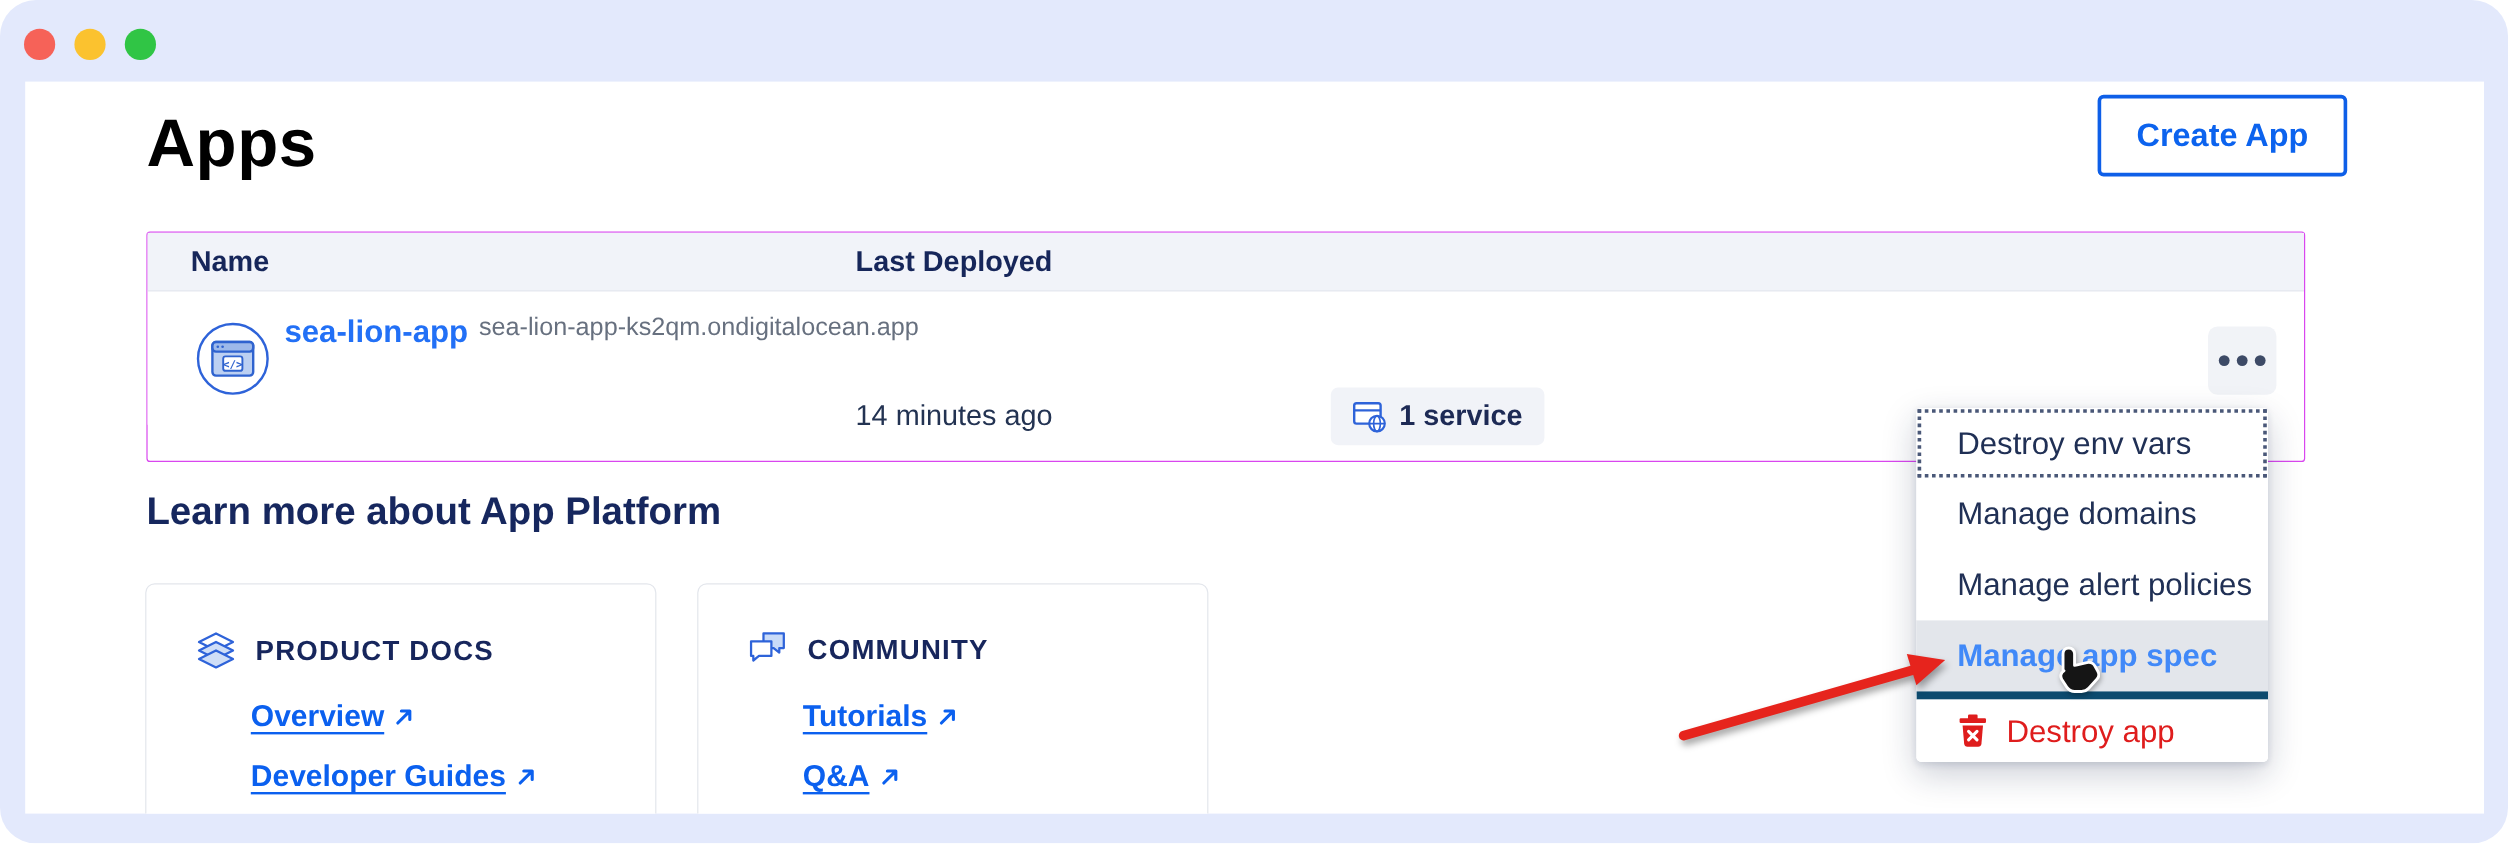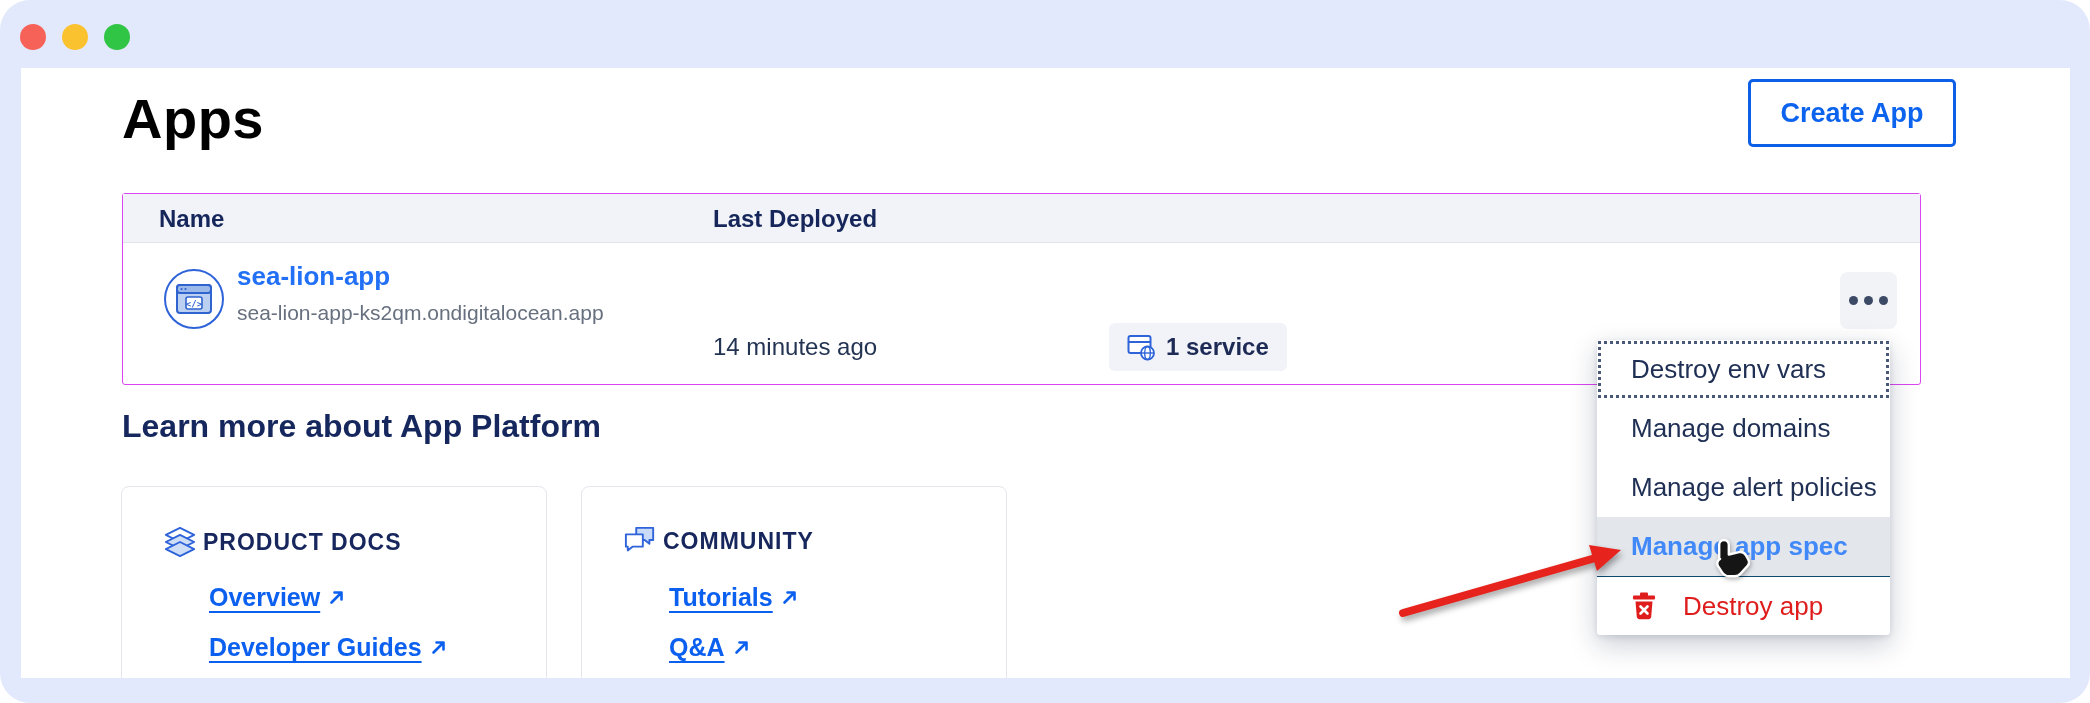"sea-lion-app" .name-block { flex-direction: column -> row }
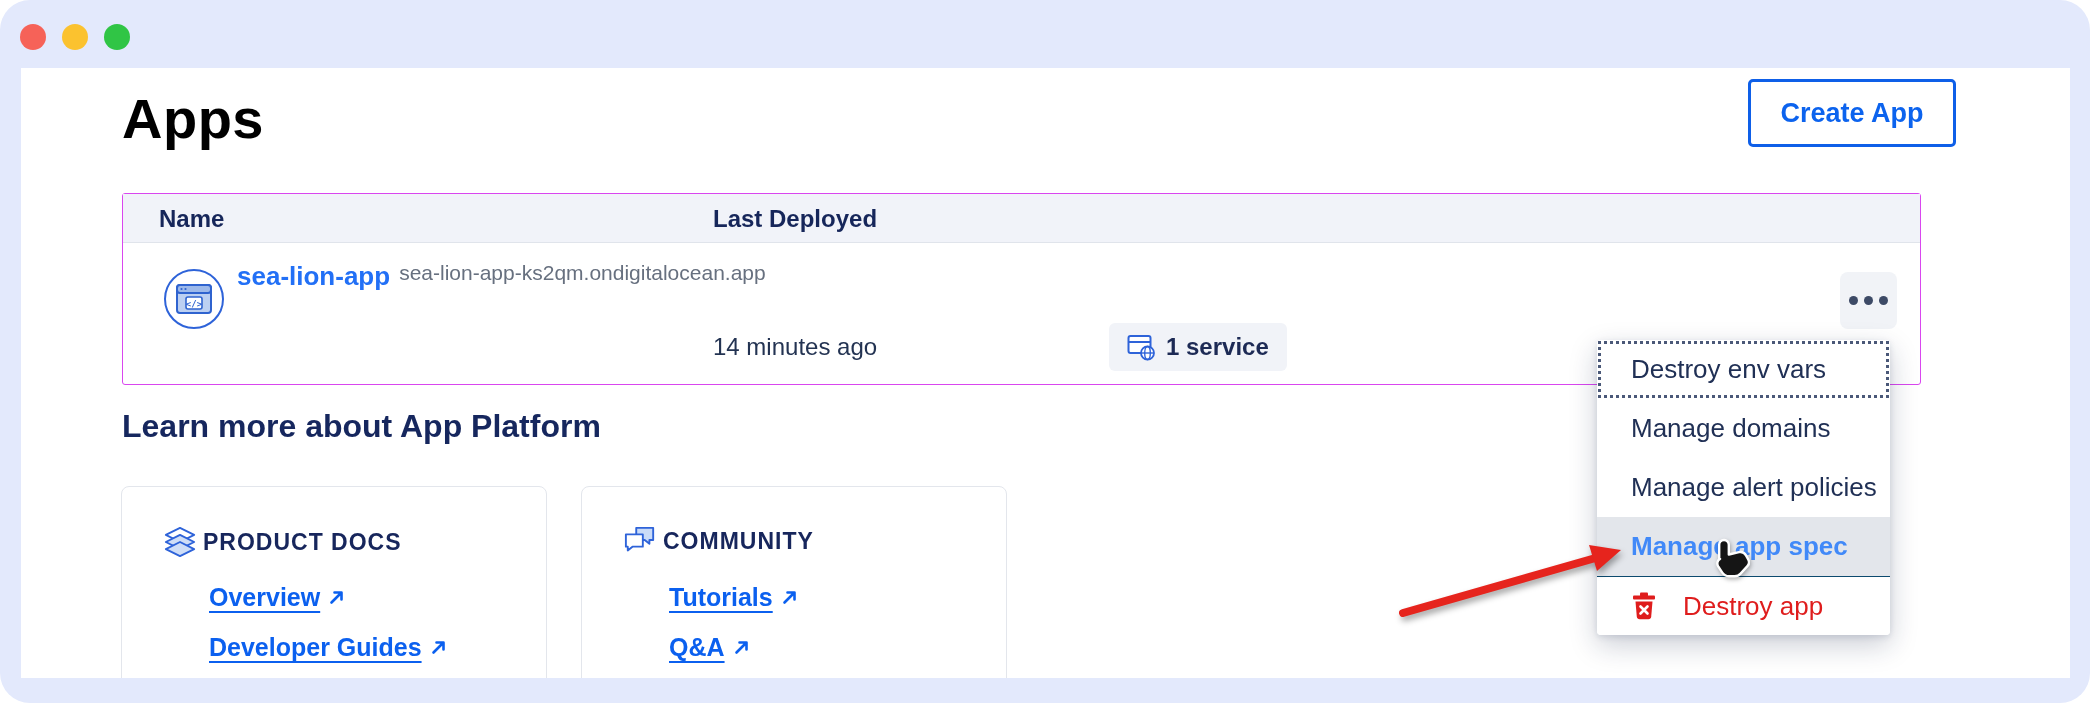"PRODUCT DOCS" .card-head { gap: 6px -> 16px }
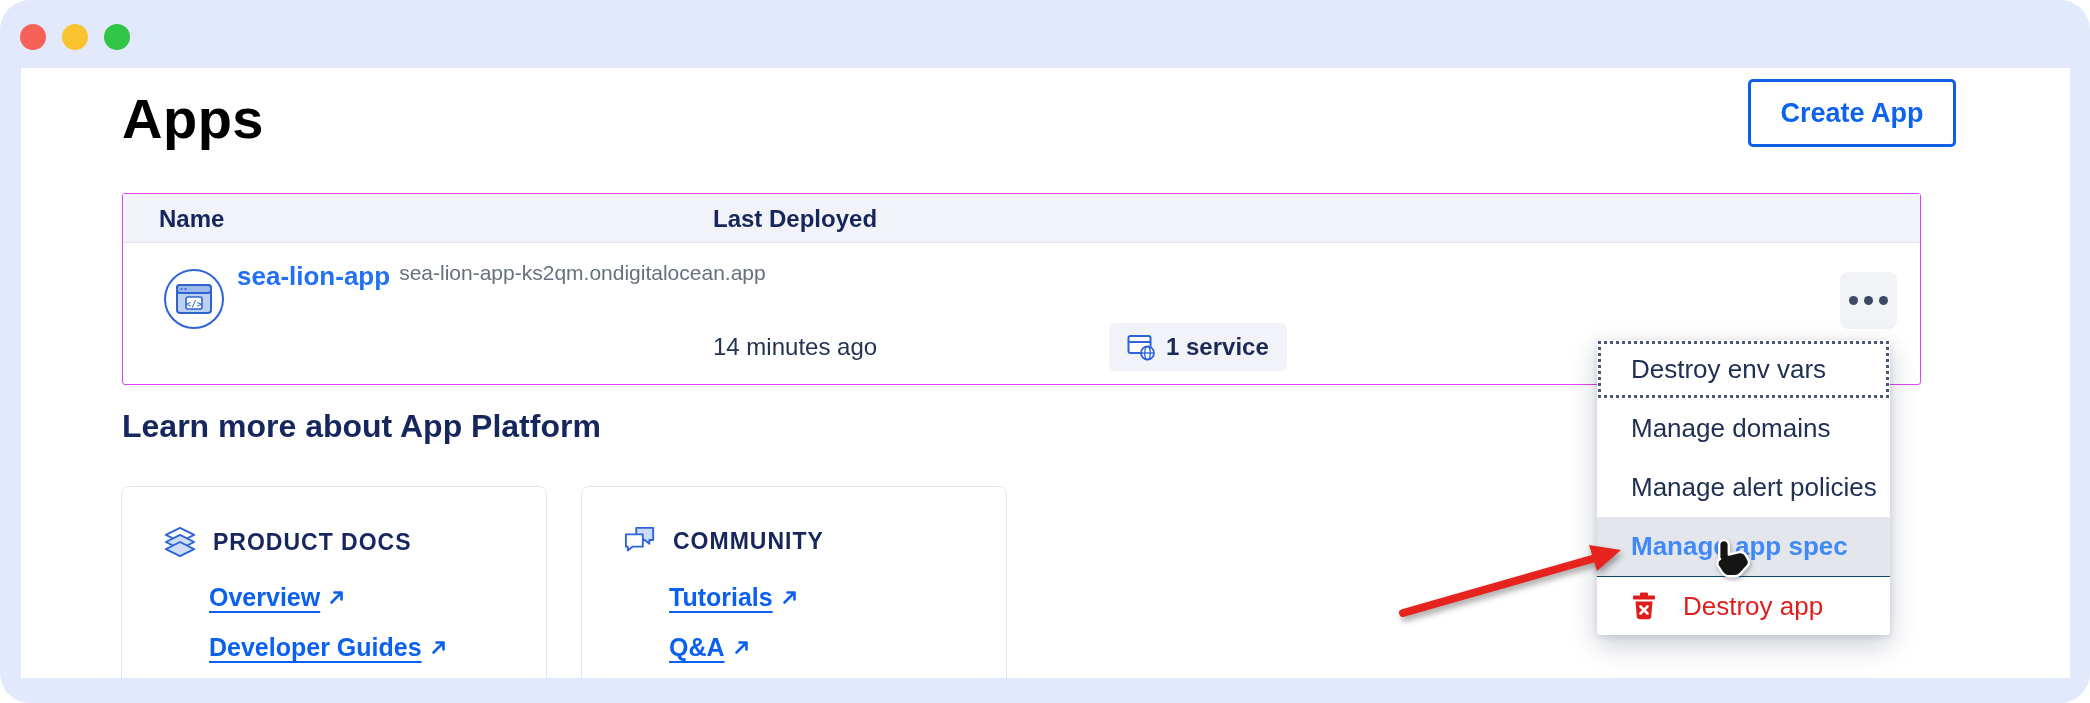"Destroy app" .menu-item.danger { border-top: 1px solid #0c4a6e -> 7px solid #0c4a6e; gap: 26px -> 15px }
